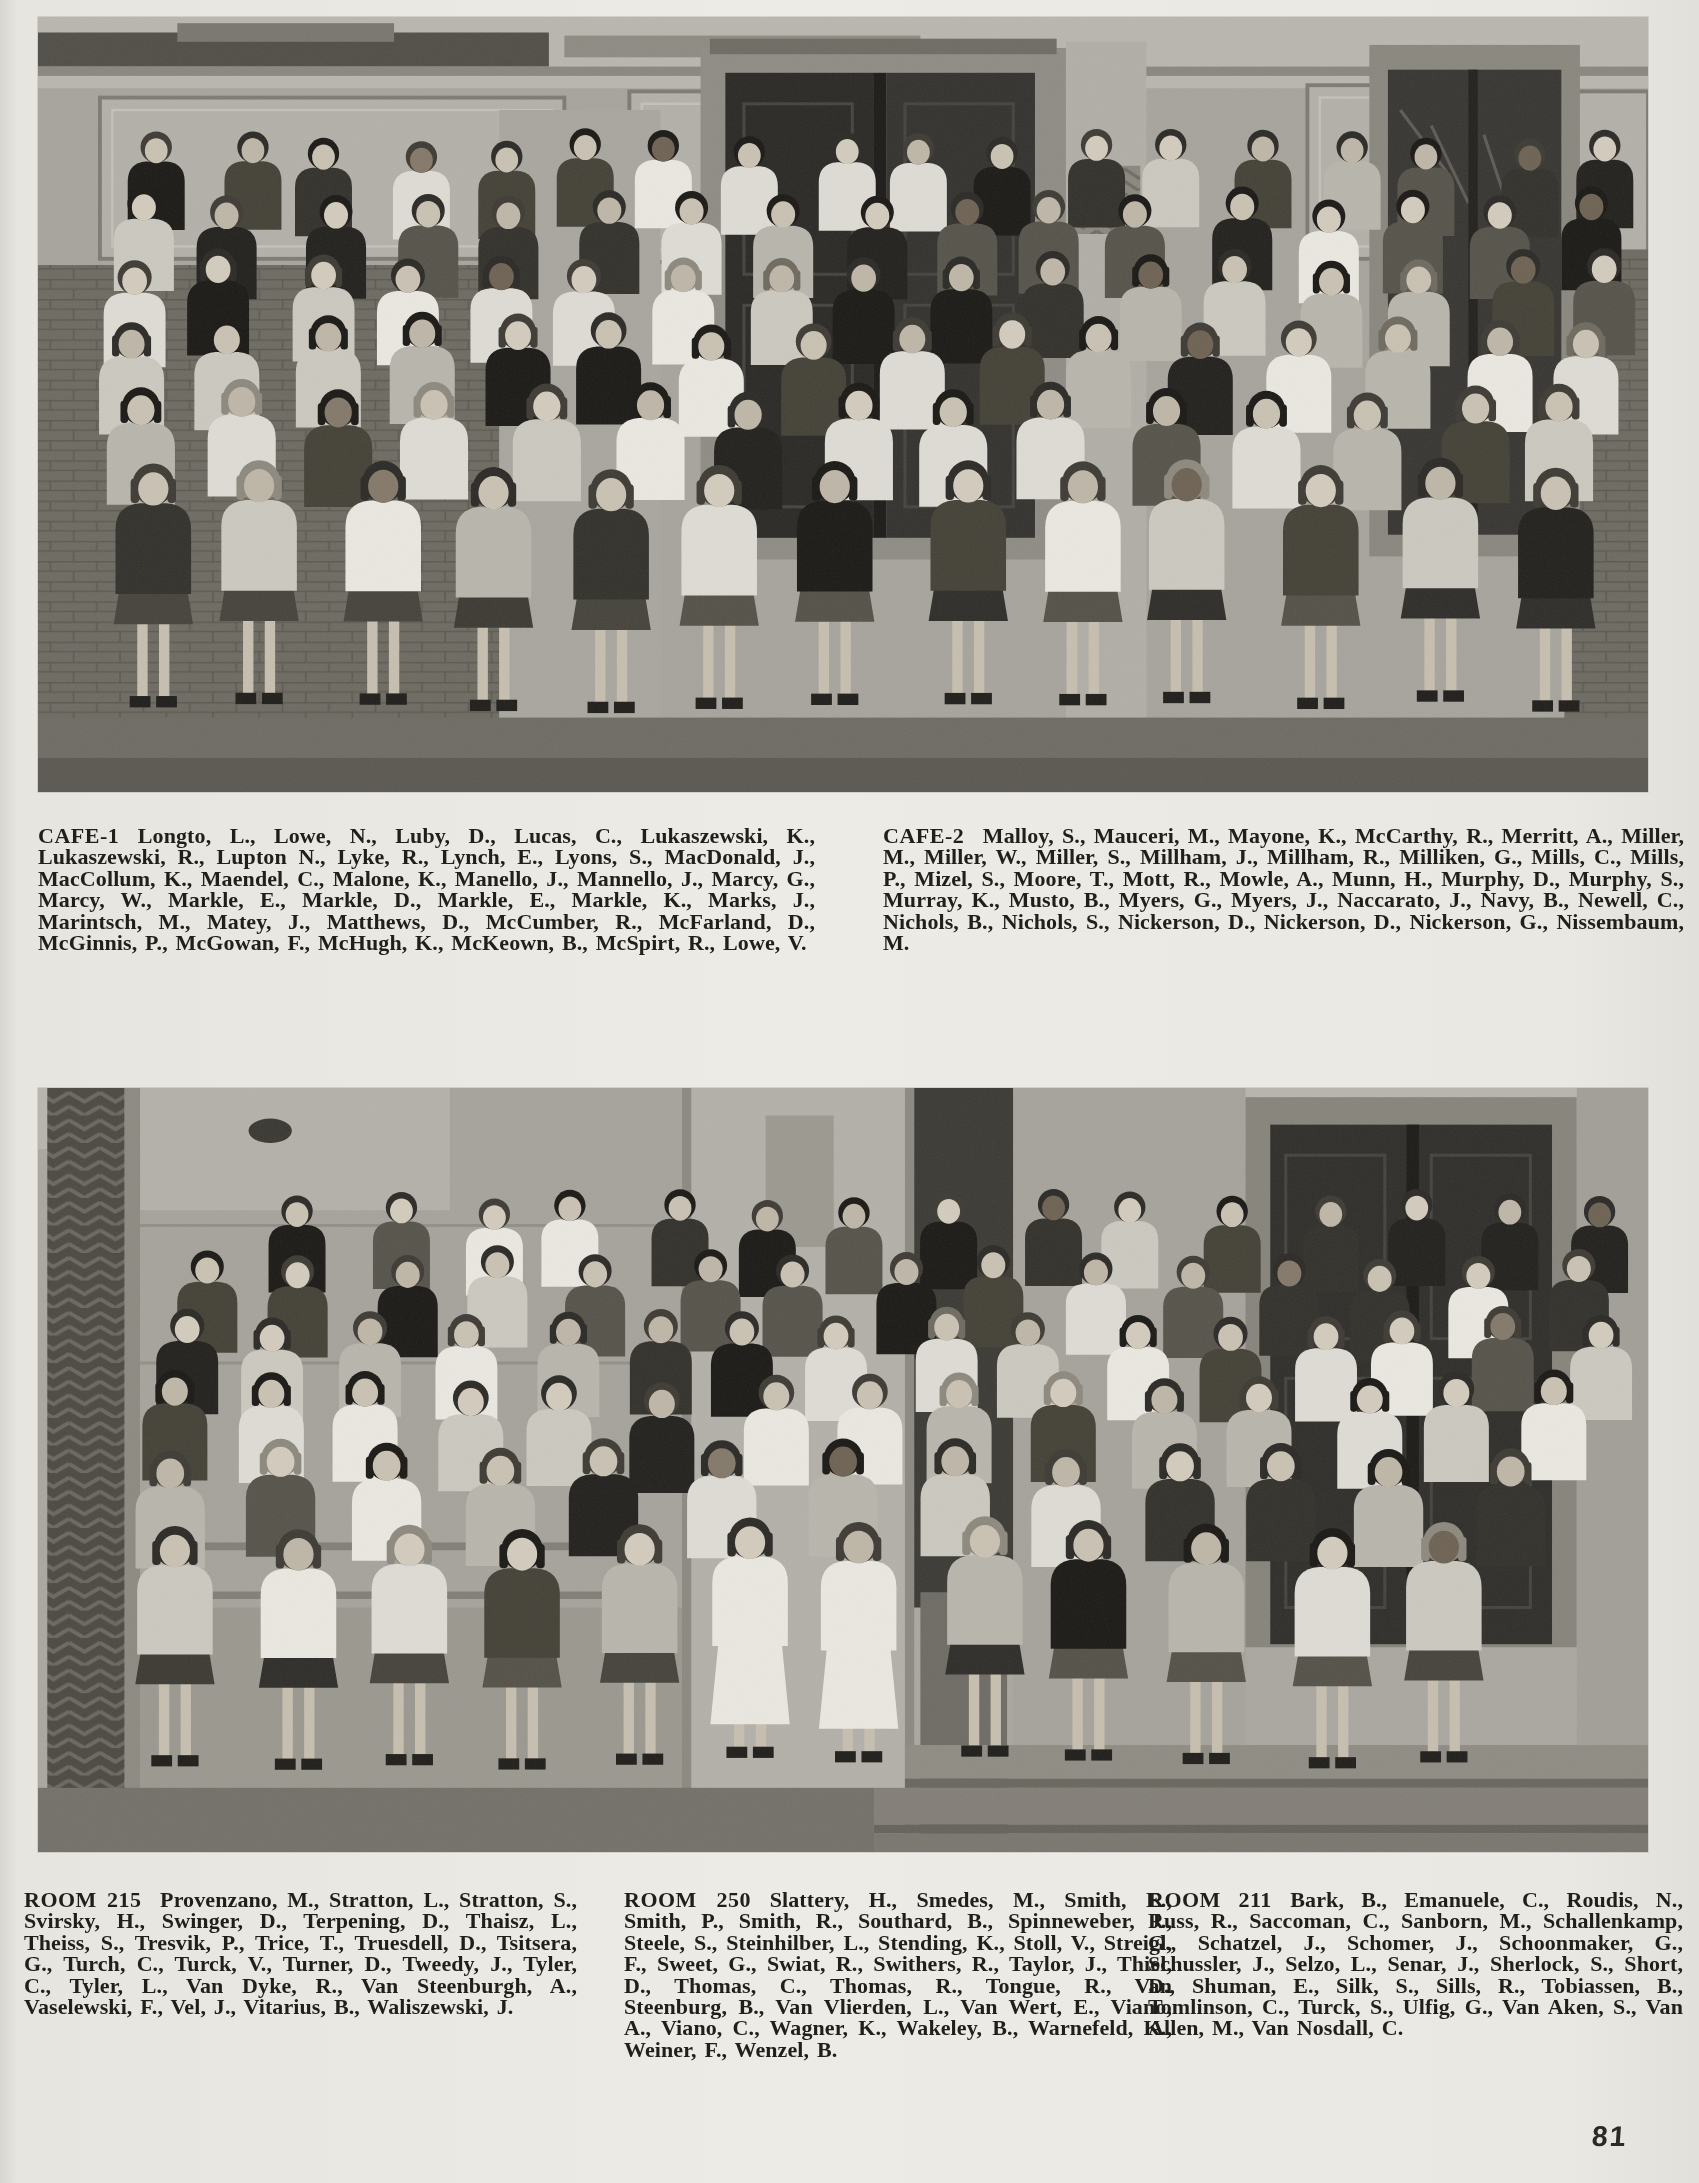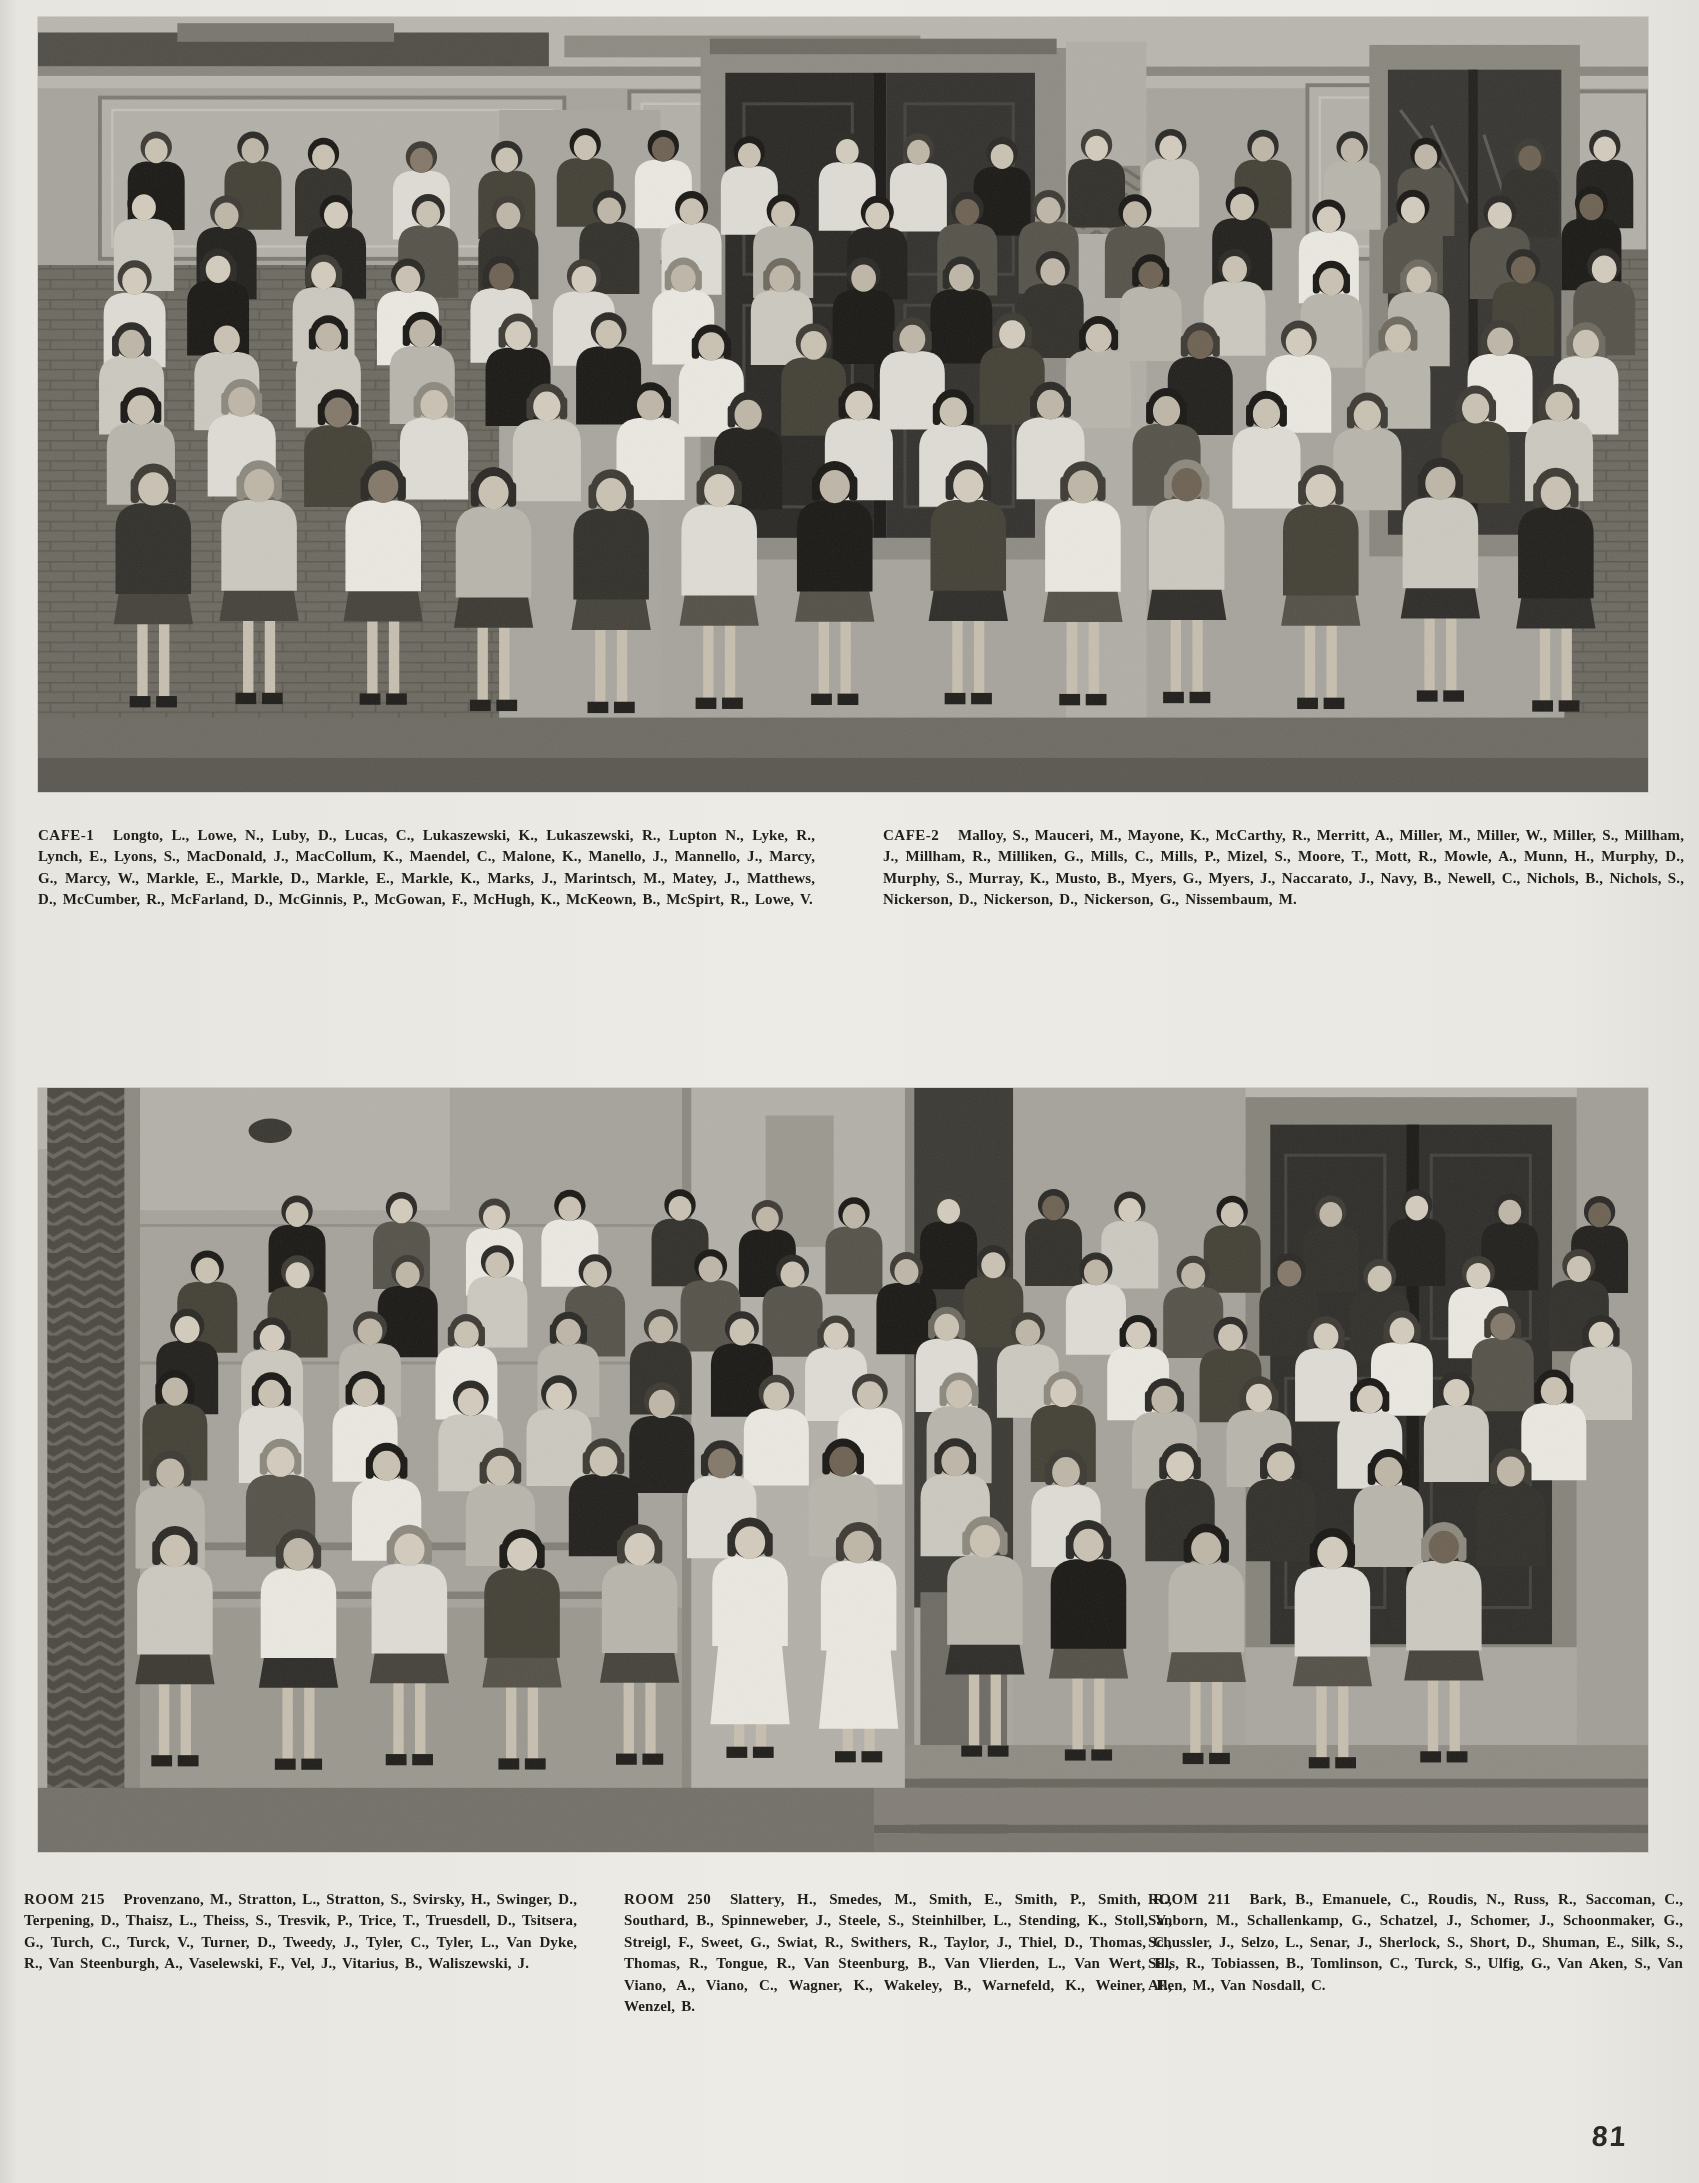"CAFE-1 Longto, L., Lowe, N.," .caption { font-size: 15px -> 22px }
